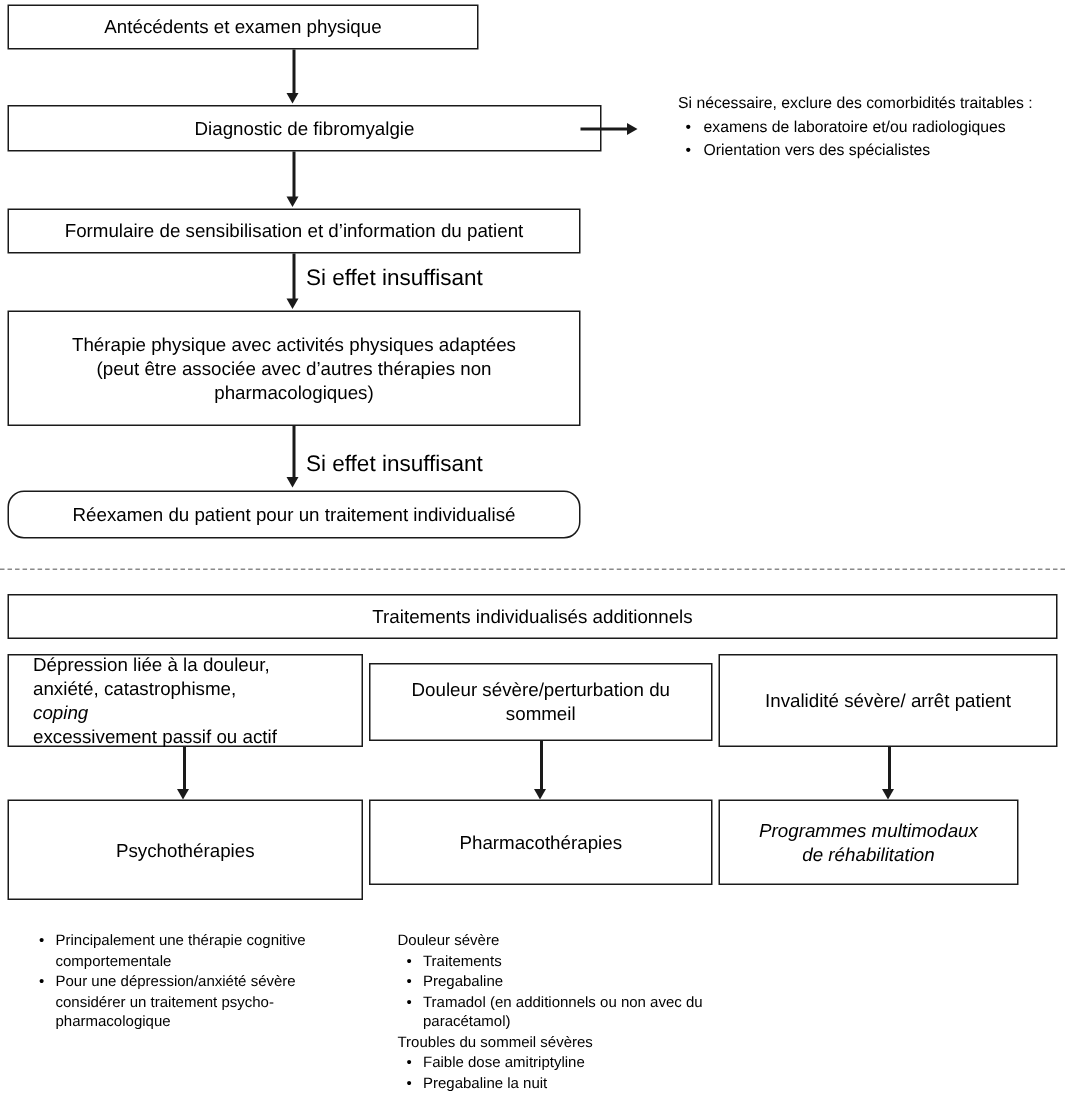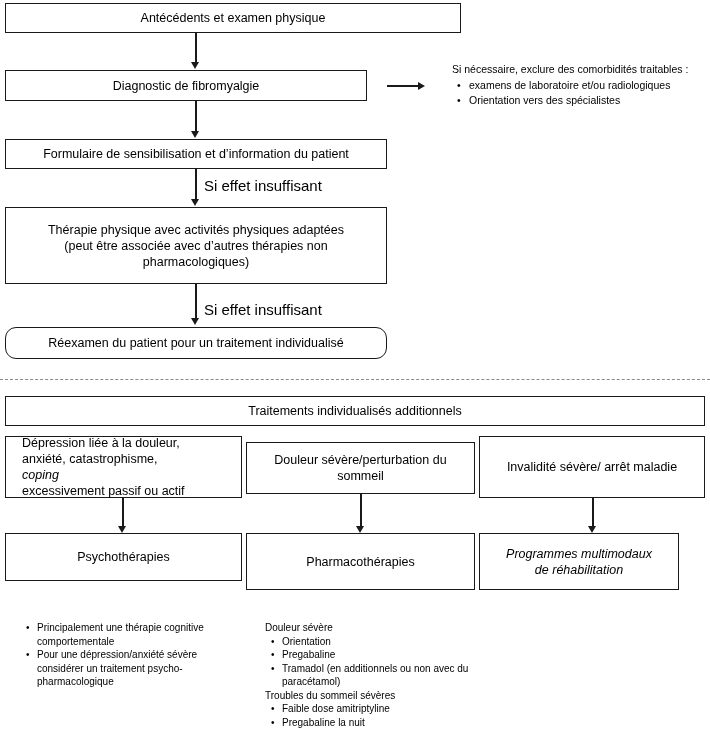"Antécédents et examen physique" div.box { width: 456px -> 314px }
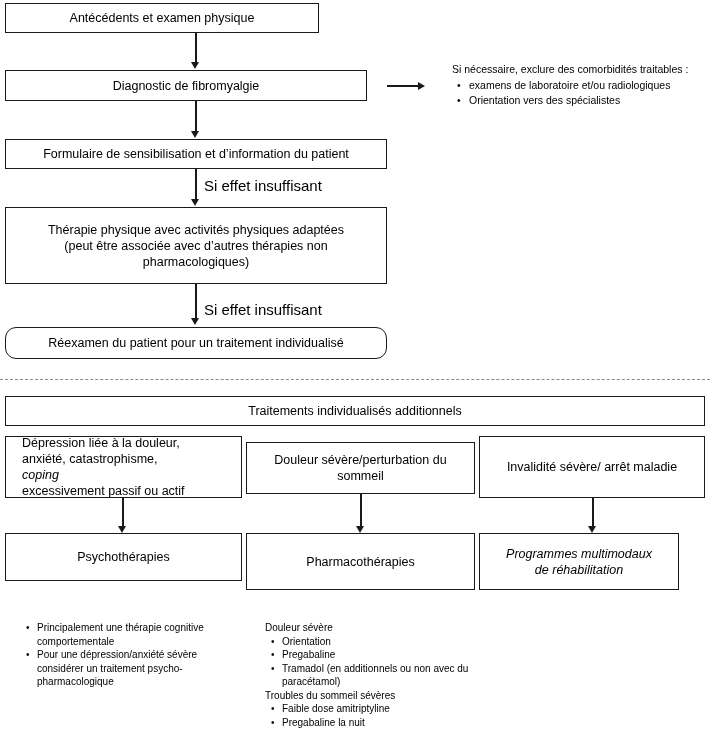"Diagnostic de fibromyalgie" div.box { width: 362px -> 396px }
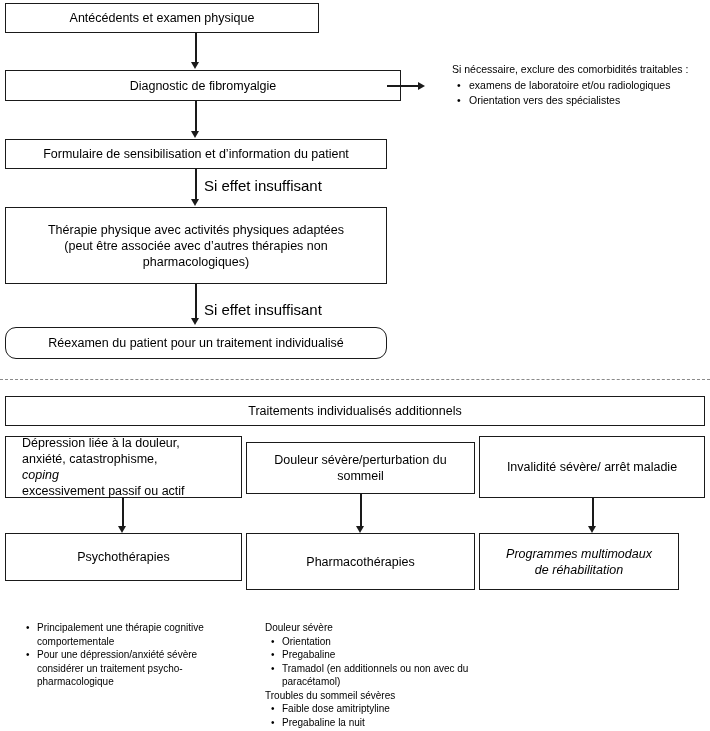"Invalidité sévère/ arrêt maladie" span { text: maladie -> patient }
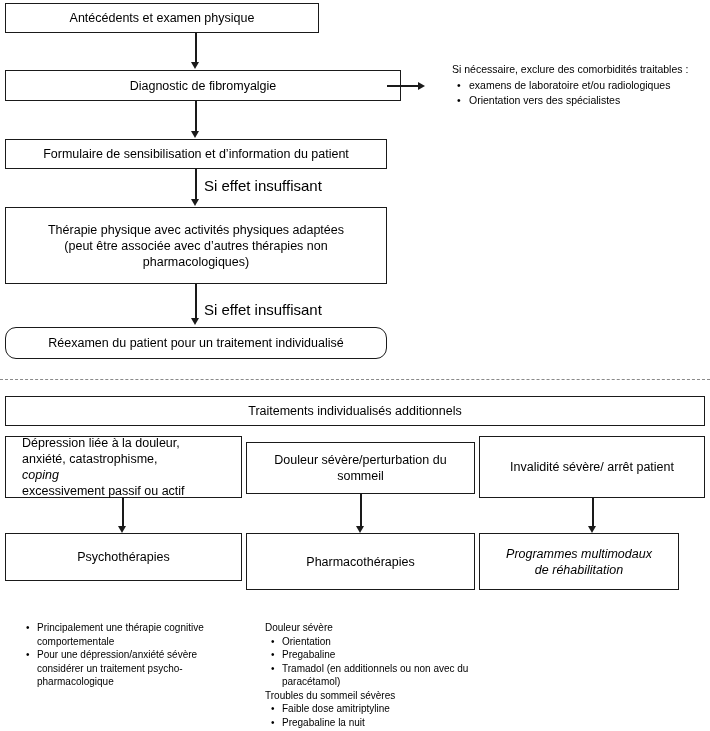"Psychothérapies" div.box { height: 48px -> 67px }
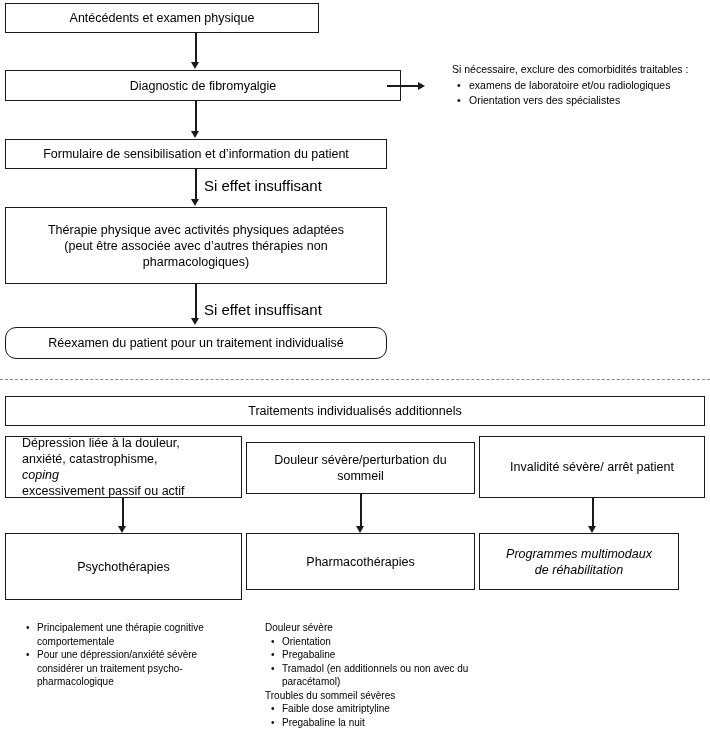"Orientation" li { text: Orientation -> Traitements }
